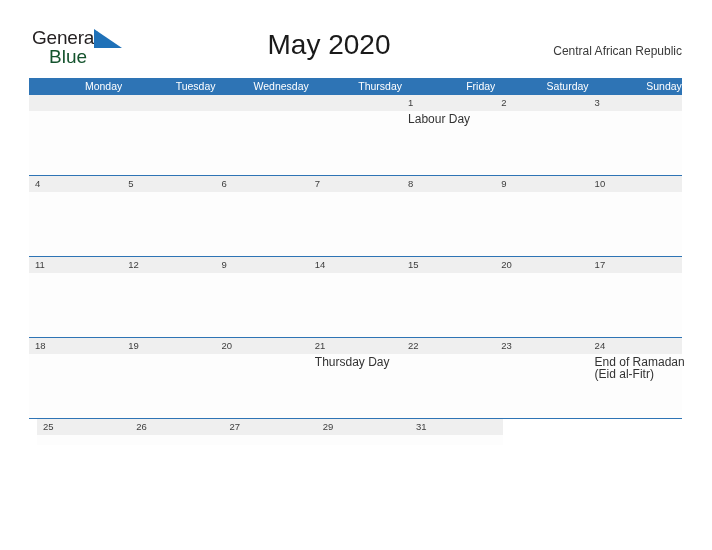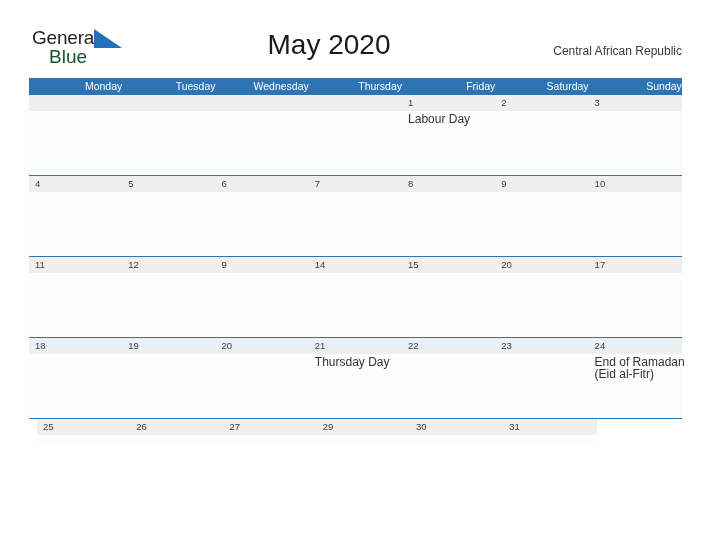"30" div.day-cell { html: <div> <div>30</div> </div> -> none }
